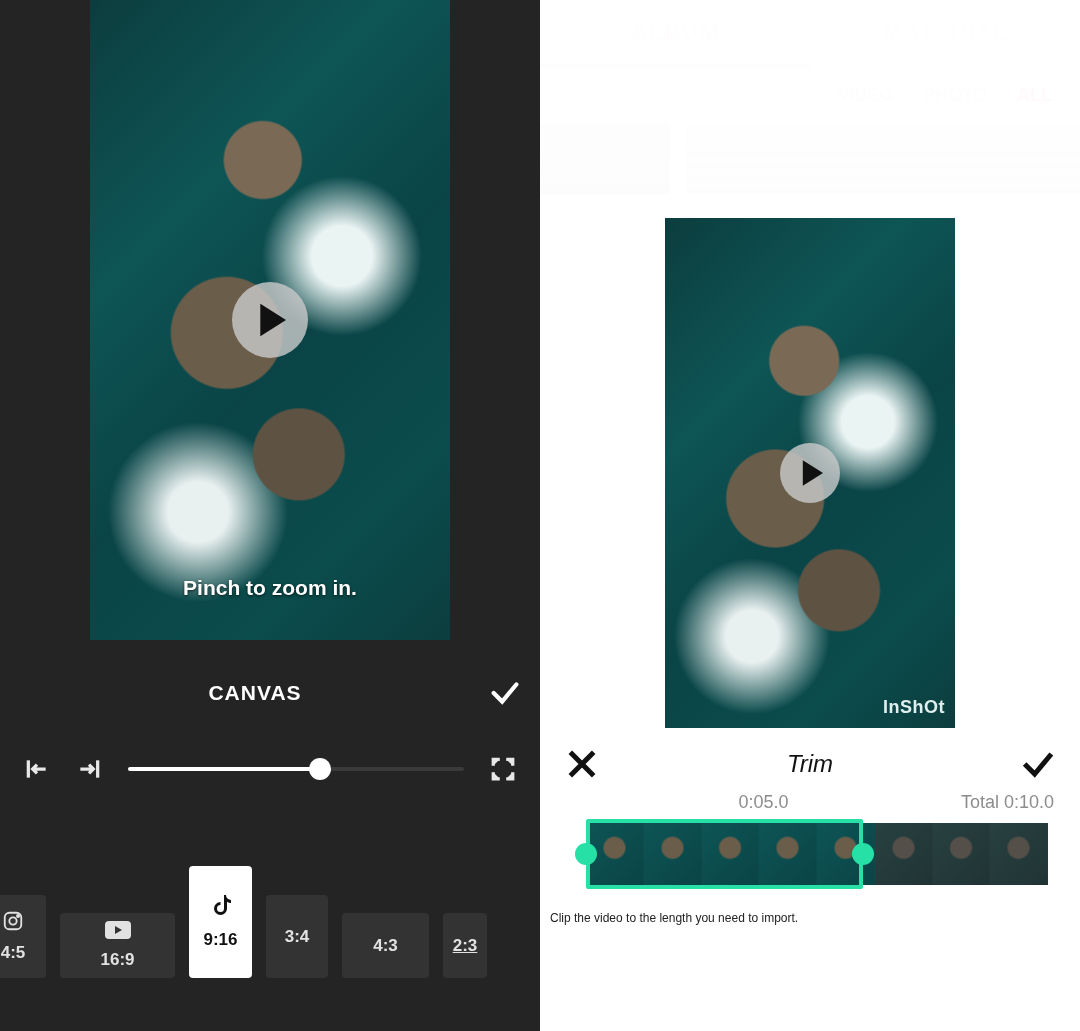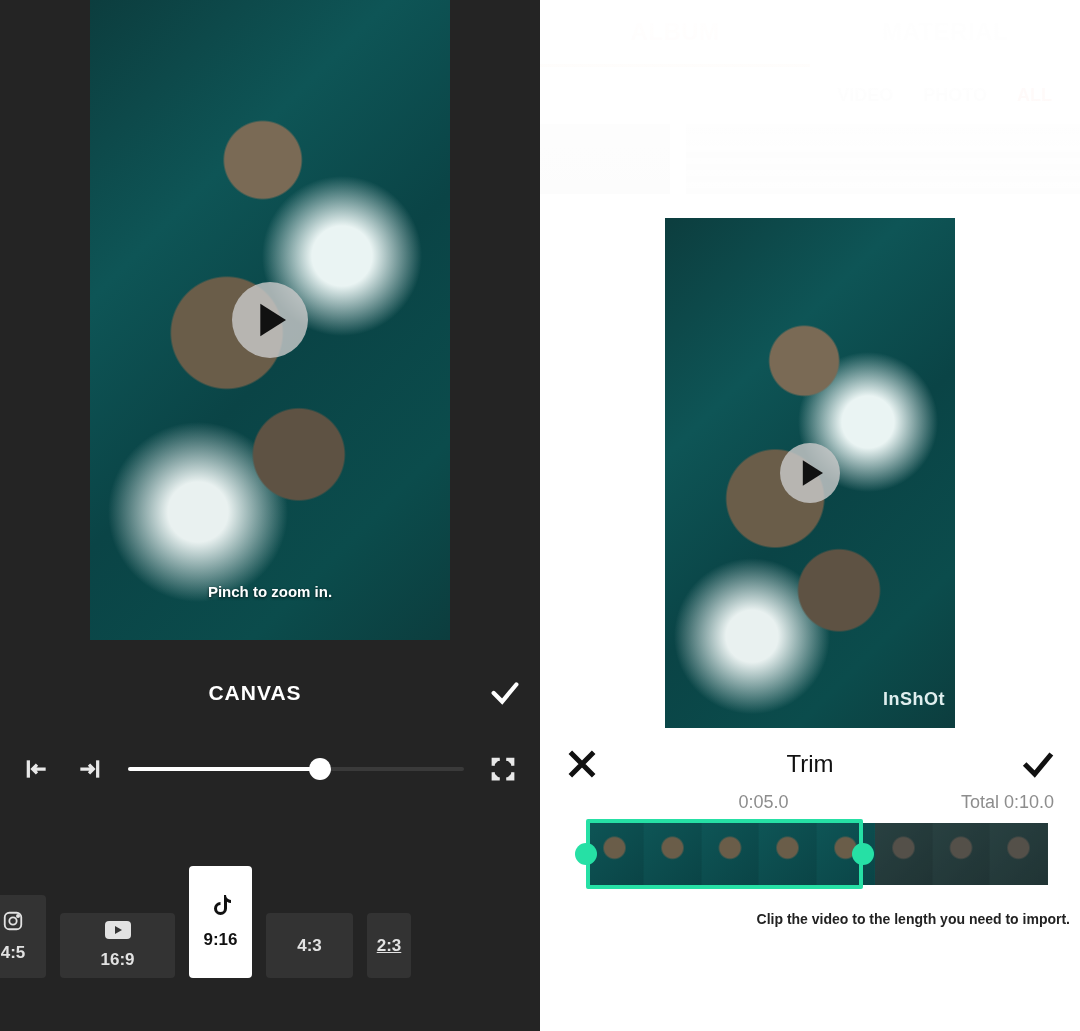"Pinch to zoom in." .hint { font-size: 15px -> 21px }
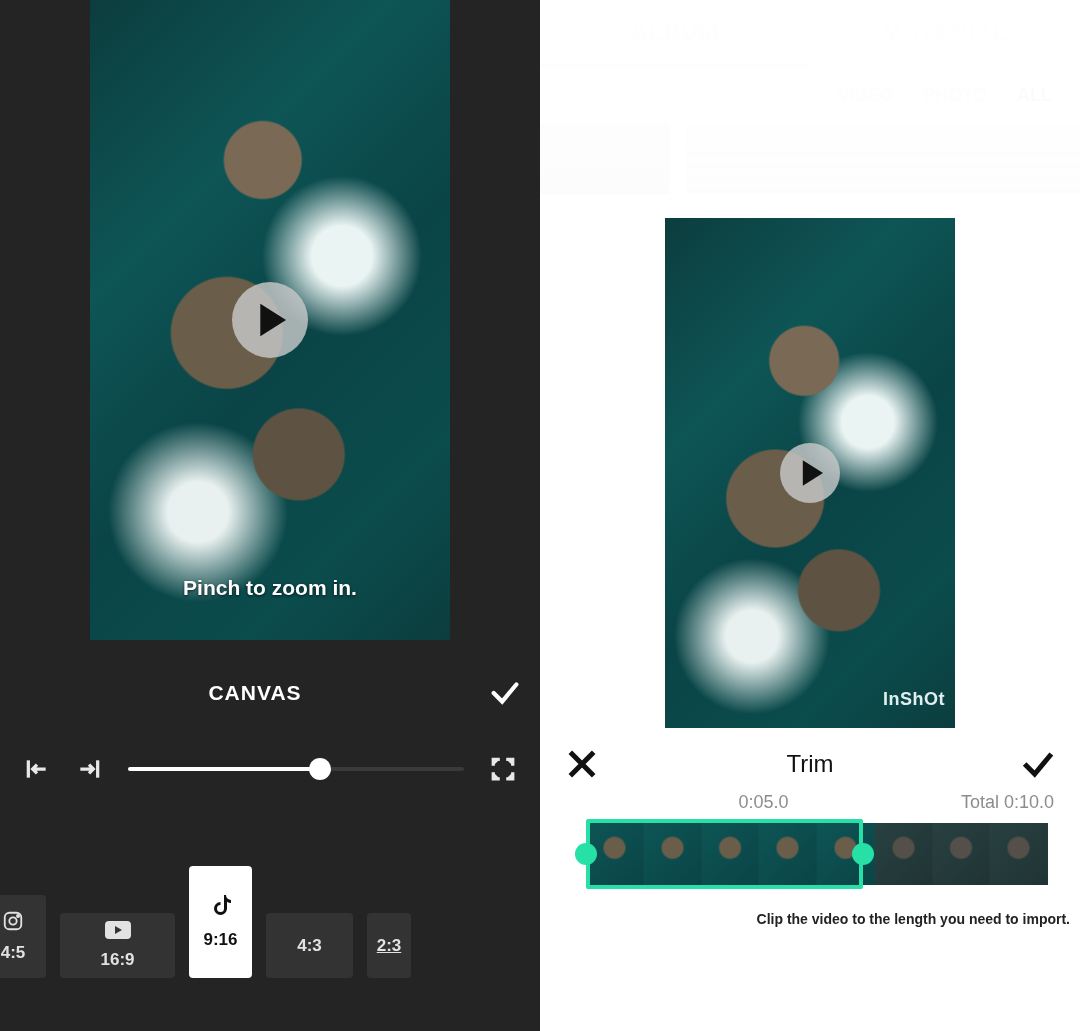"InShOt" .watermark { bottom: 18px -> 10px }
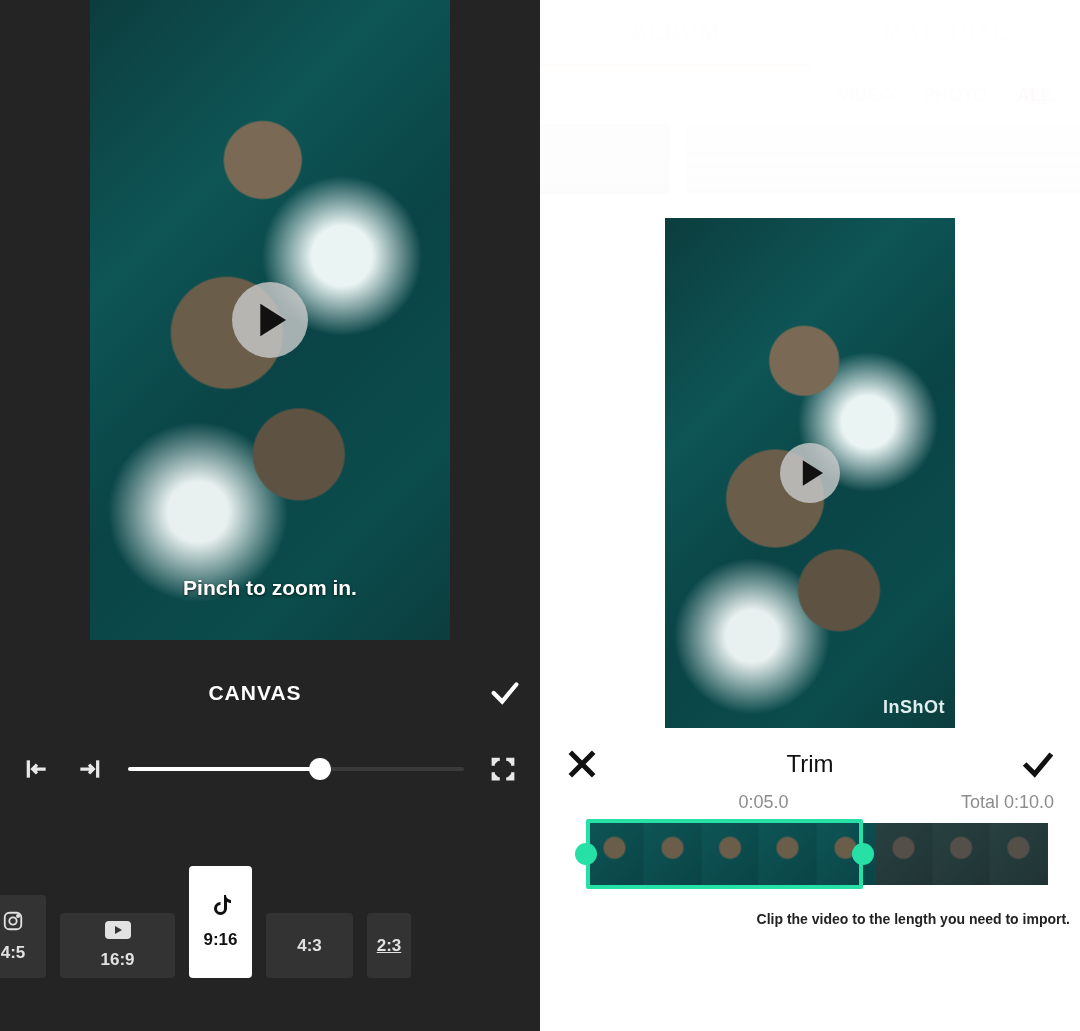"Trim" .trim-head { font-style: none -> italic }
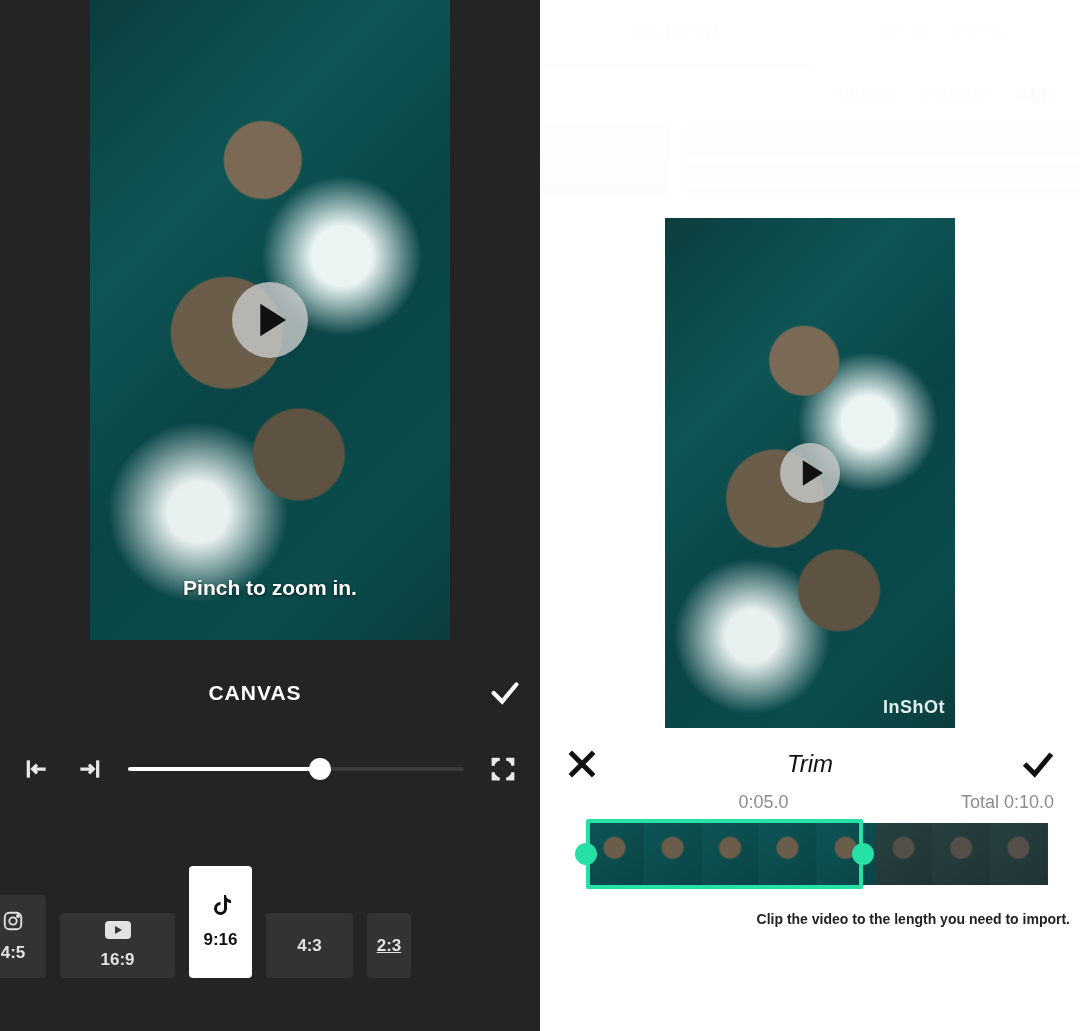"Clip the video to the" .clip-msg { font-size: 14px -> 12px; font-weight: bold -> none; text-align: right -> left }
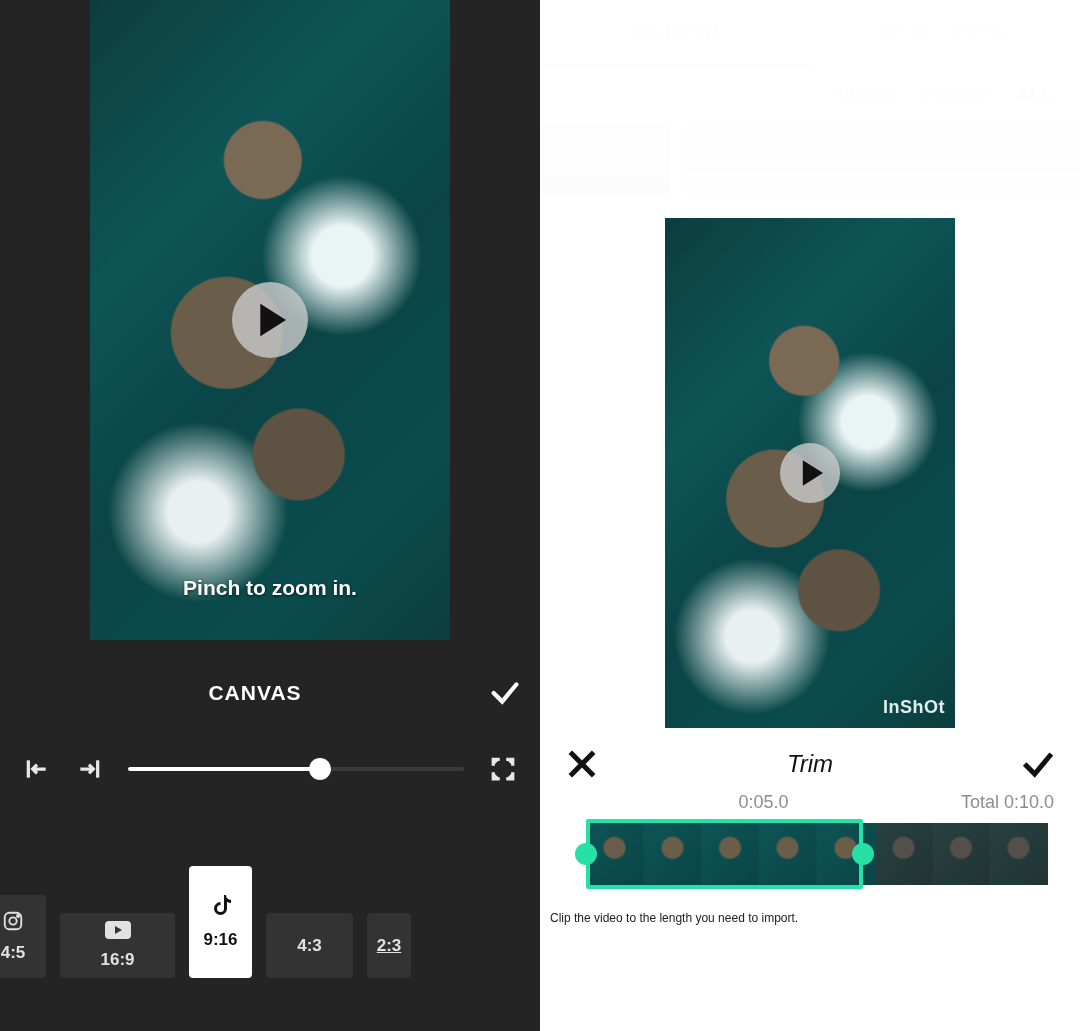"3:4" div.ratio-tile { html: none -> <div> <span>3:4</span> </div> }
